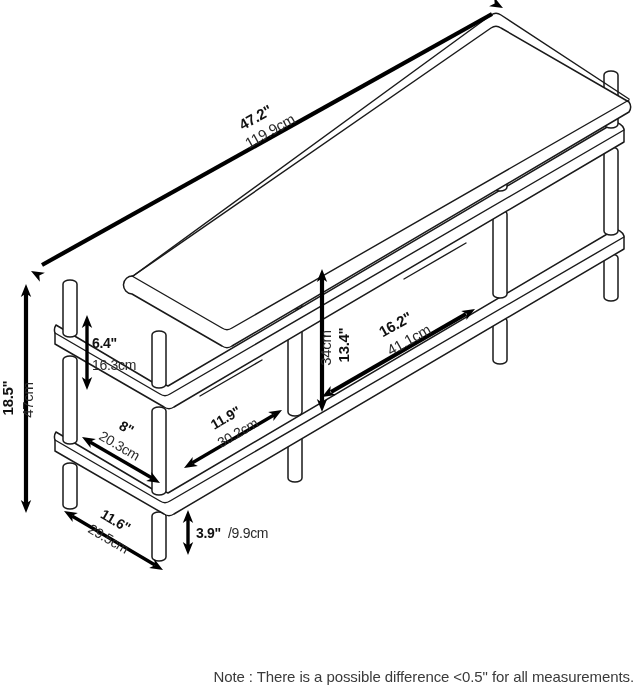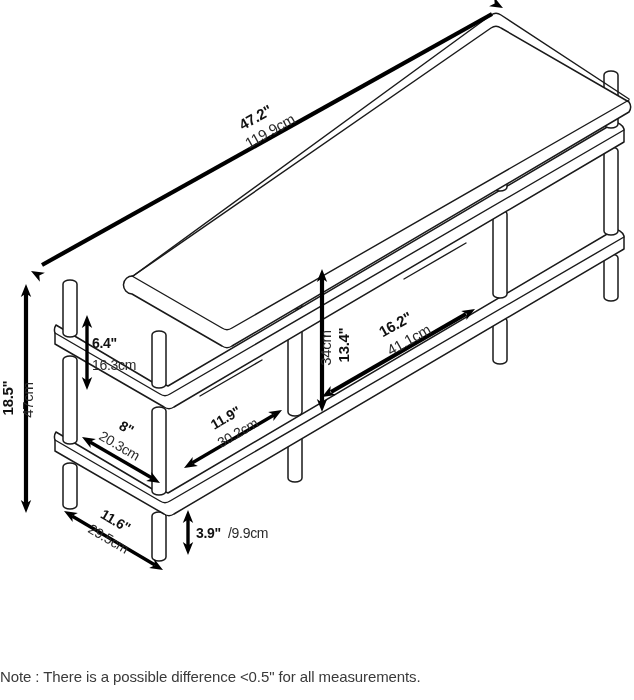"Note : There is a" .note-text { text-align: left -> right }
